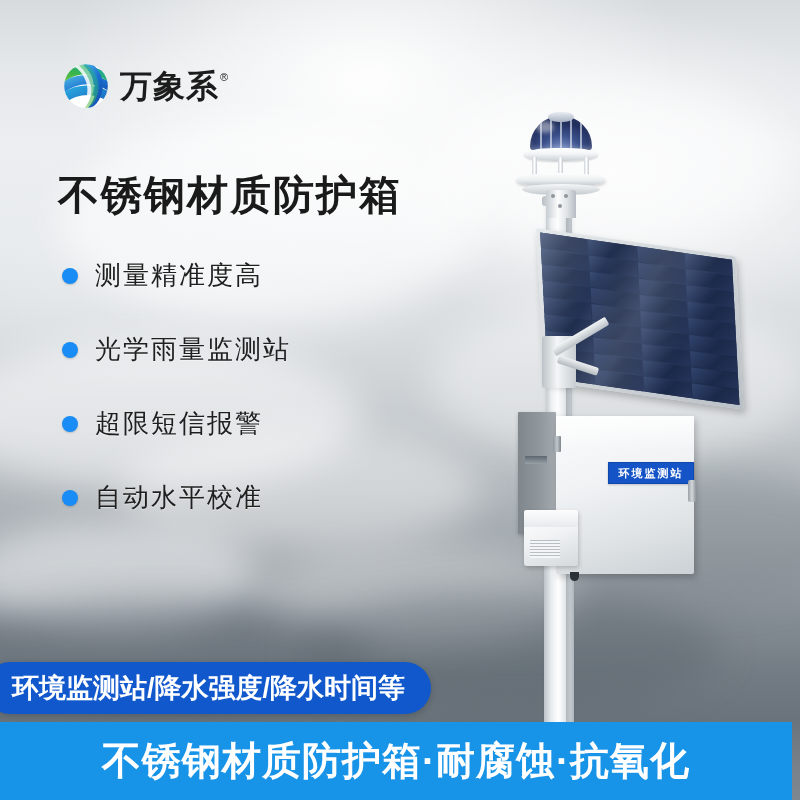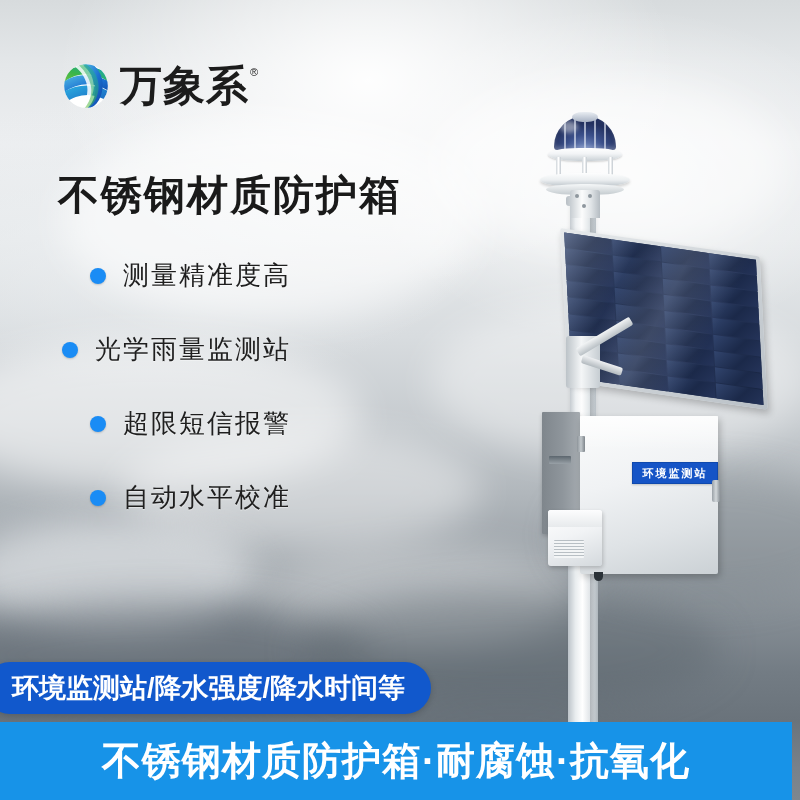"万象系" .logo-text { font-size: 42px -> 32px }
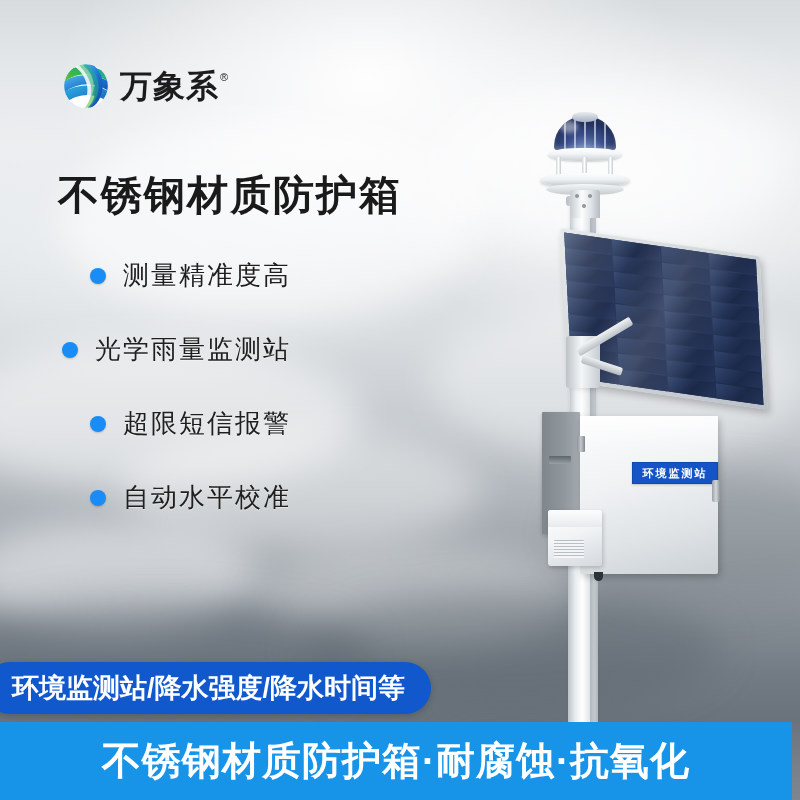"测量精准度高" .features { align-items: flex-end -> none }
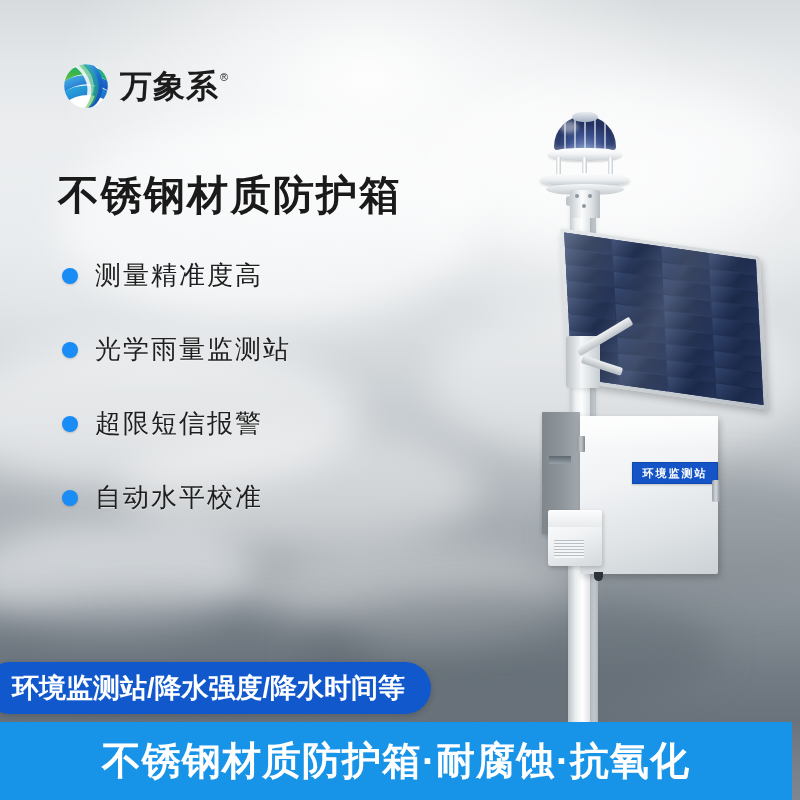"环境监测站" .station { left: 470px -> 446px }
